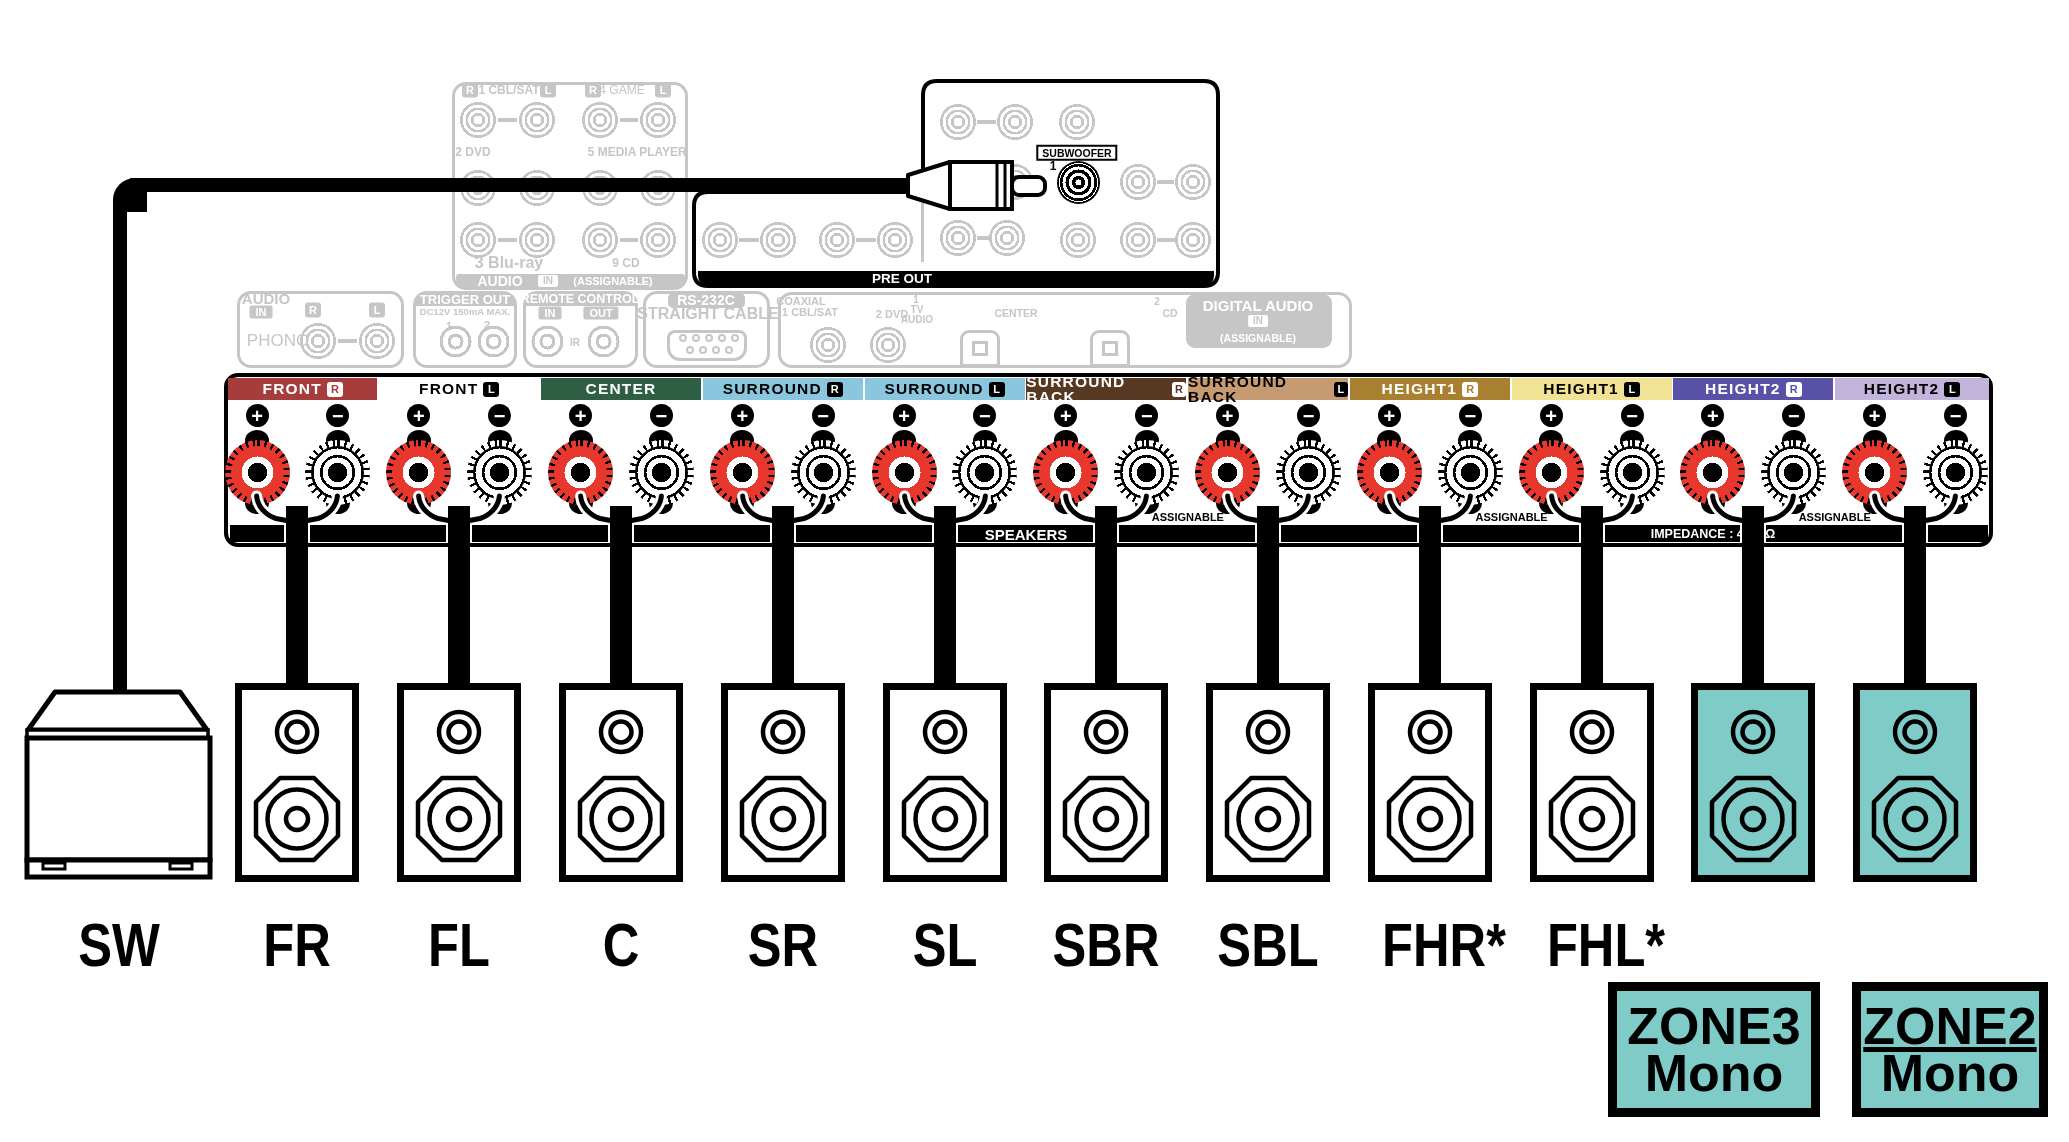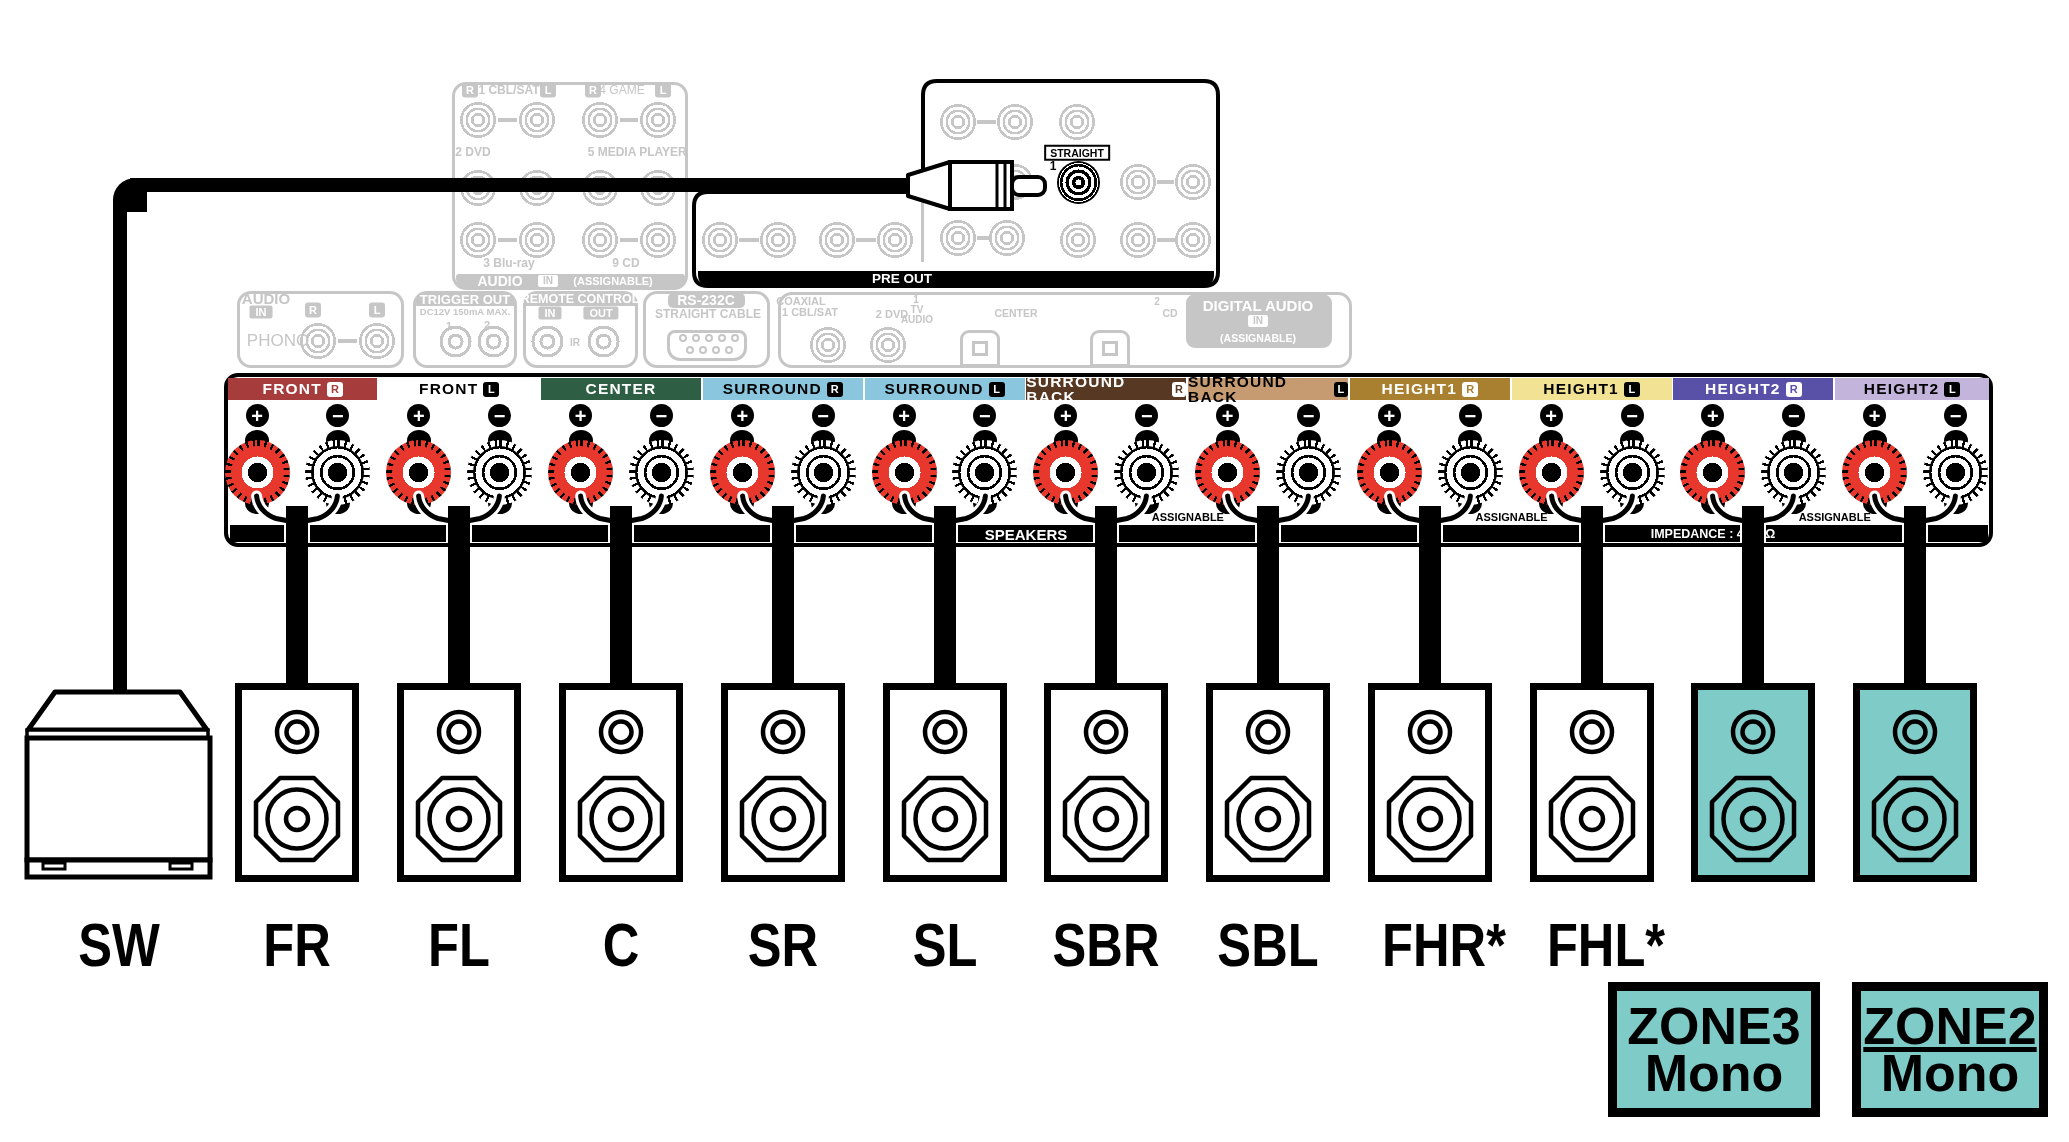"STRAIGHT" div.ctr { text: STRAIGHT -> SUBWOOFER }
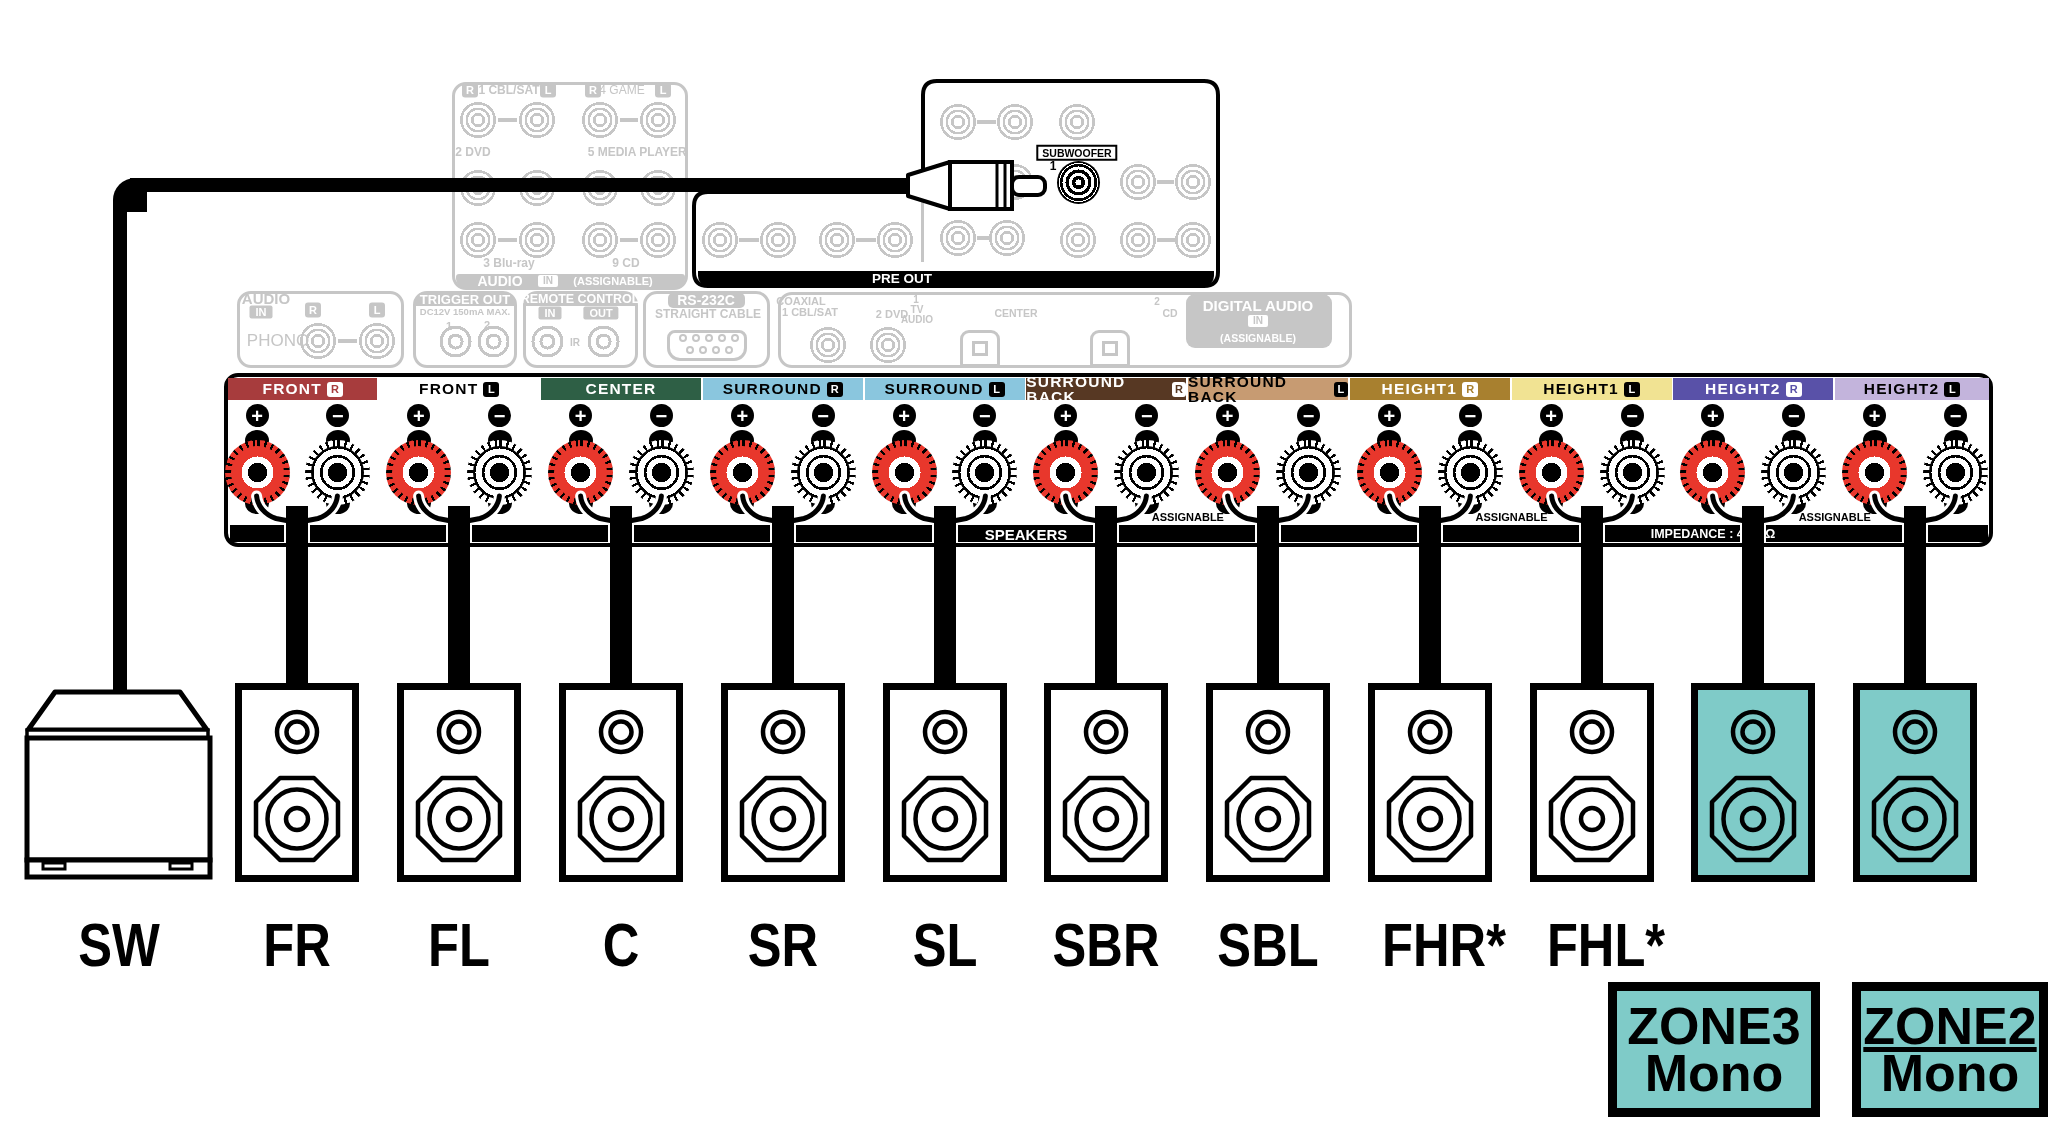"3 Blu-ray" div.ctr { font-size: 12px -> 16px }
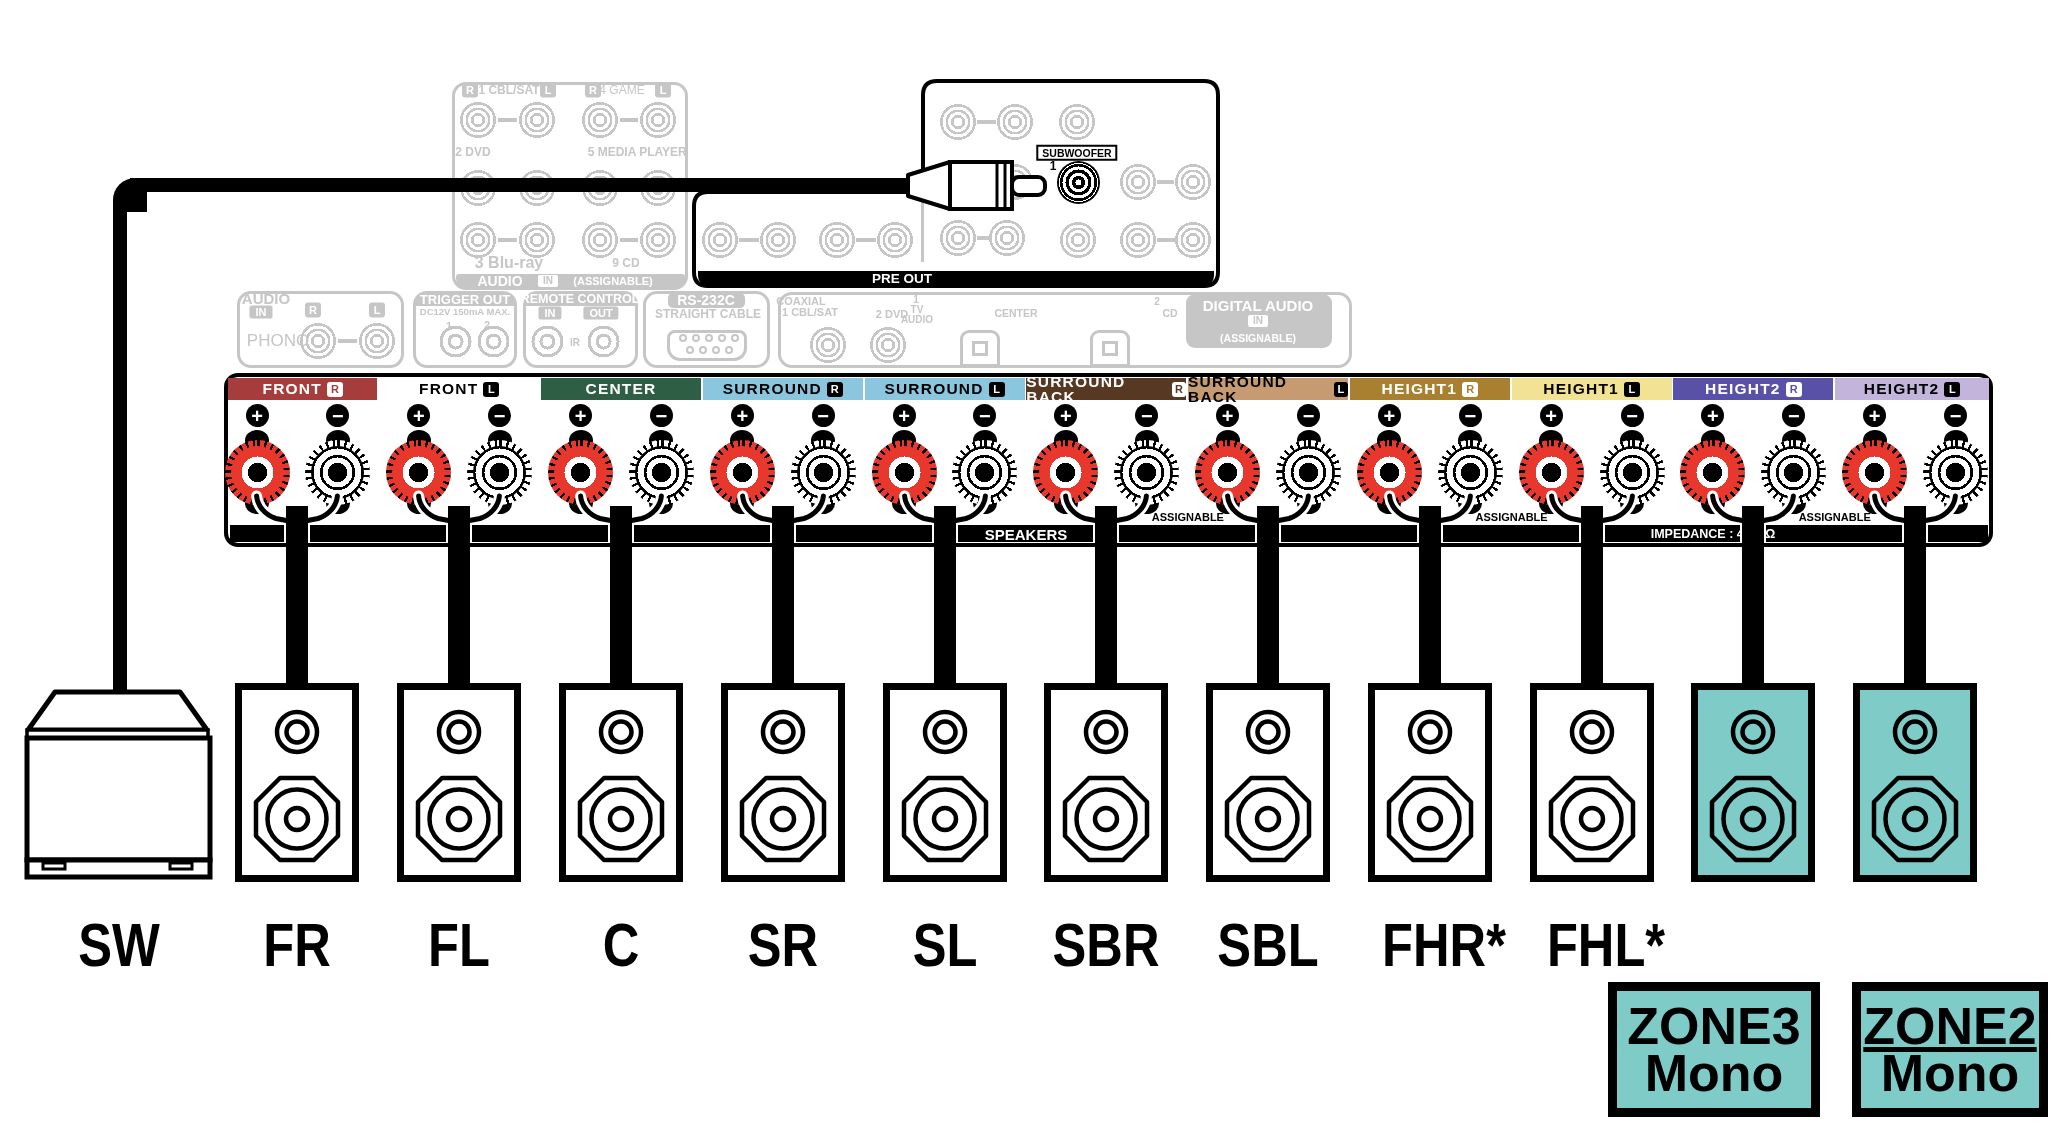"STRAIGHT CABLE" div.ctr { font-size: 12px -> 16px }
